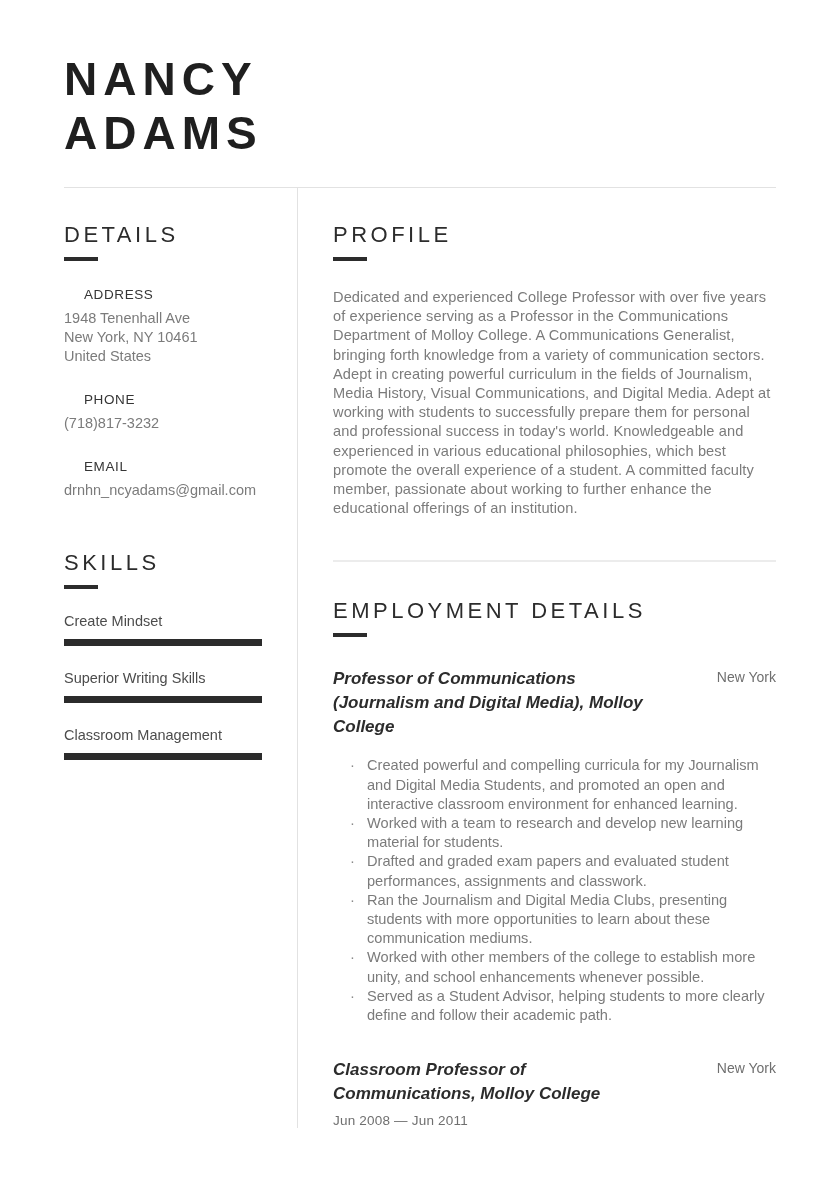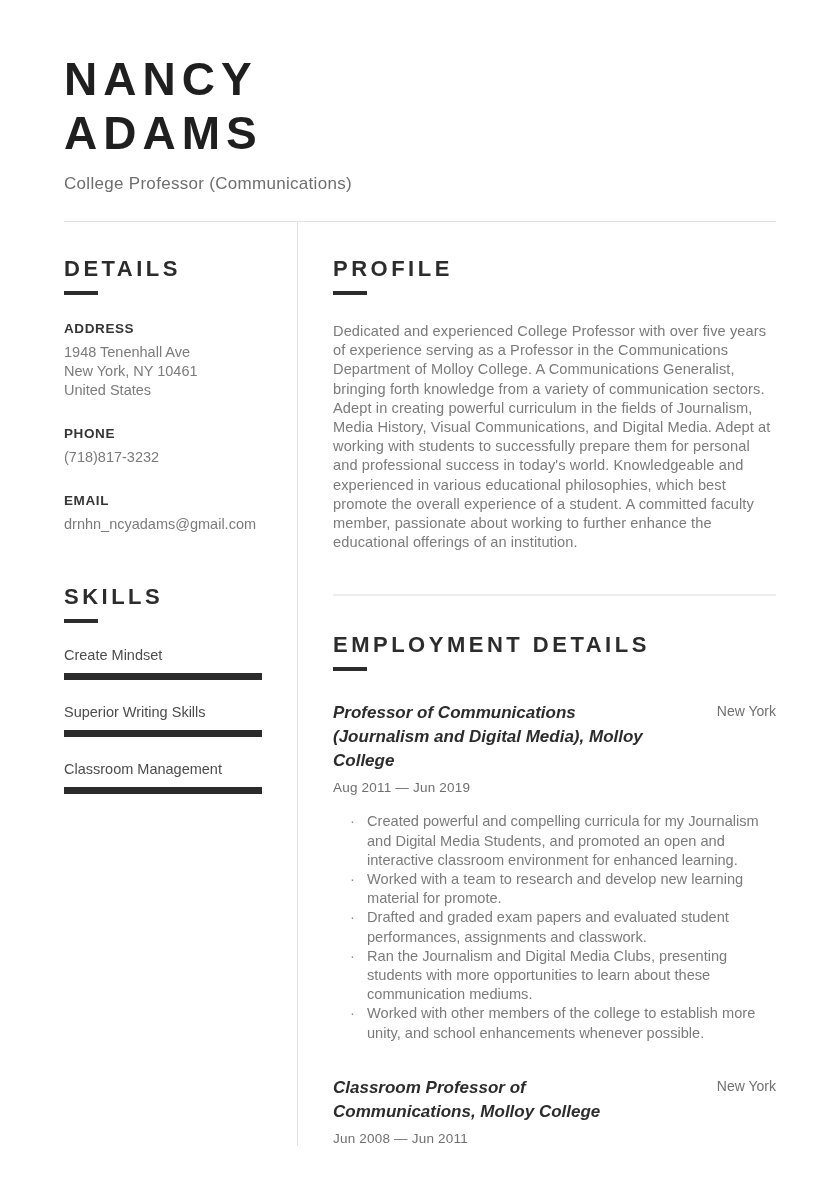"College Professor (Communications)" div.job-subtitle { html: <div>College Professor (Communications)</div> -> none }
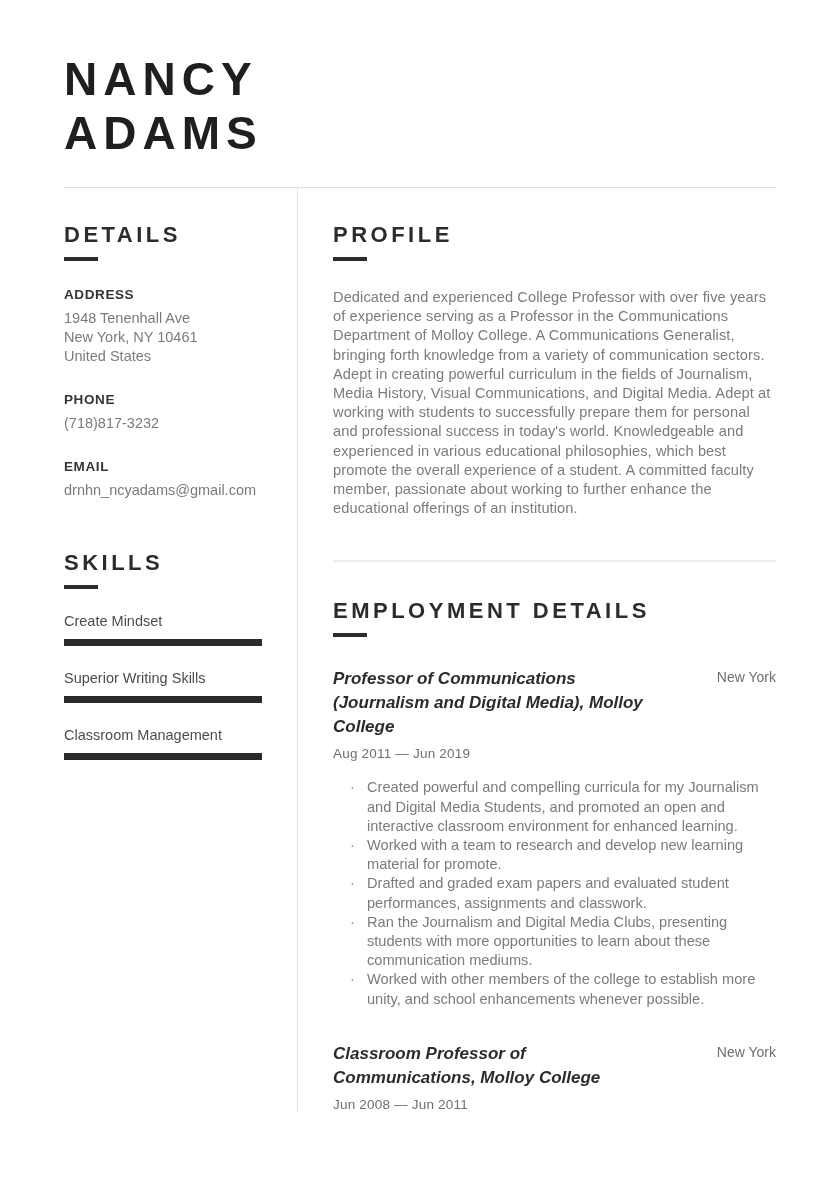"DETAILS" .section-heading { font-weight: 700 -> 400 }
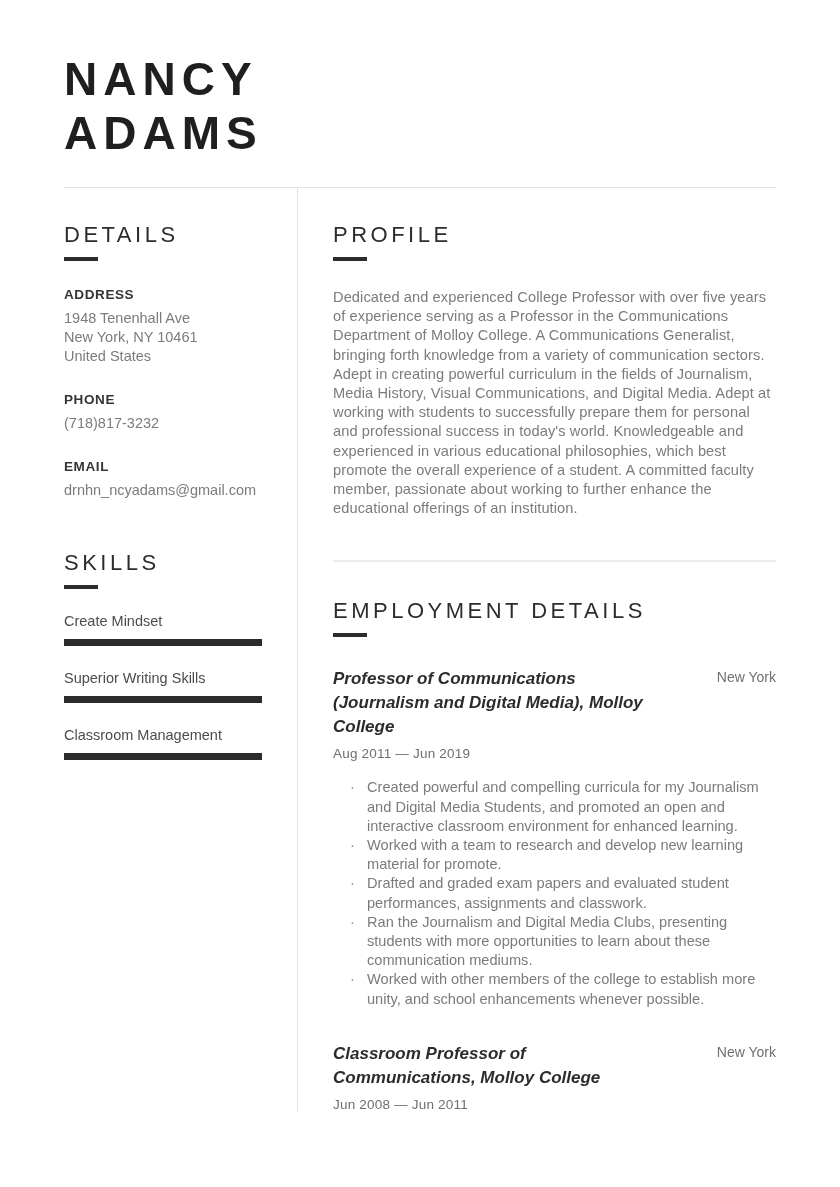"ADDRESS" .detail-label { font-weight: 700 -> 400; margin-left: none -> 20px }
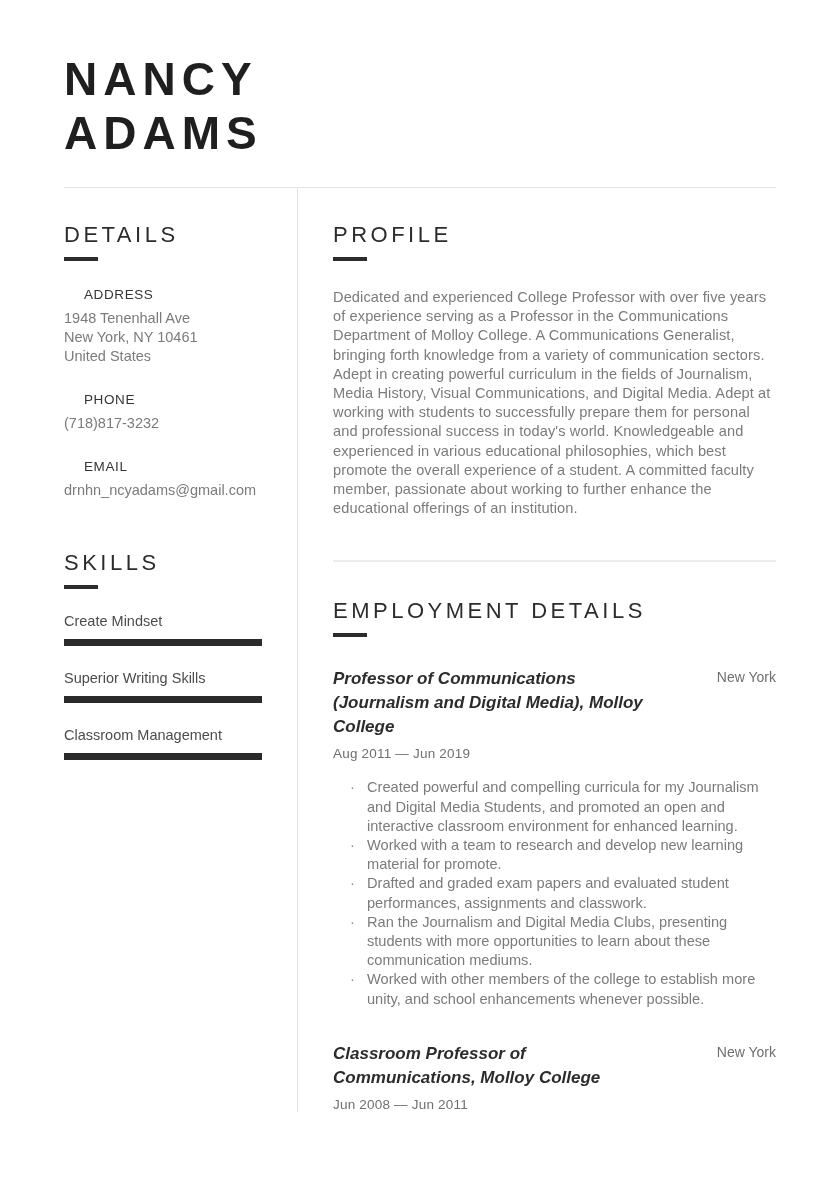"Aug 2011 — Jun 2019" div.job-dates { html: <div>Aug 2011 — Jun 2019</div> -> none }
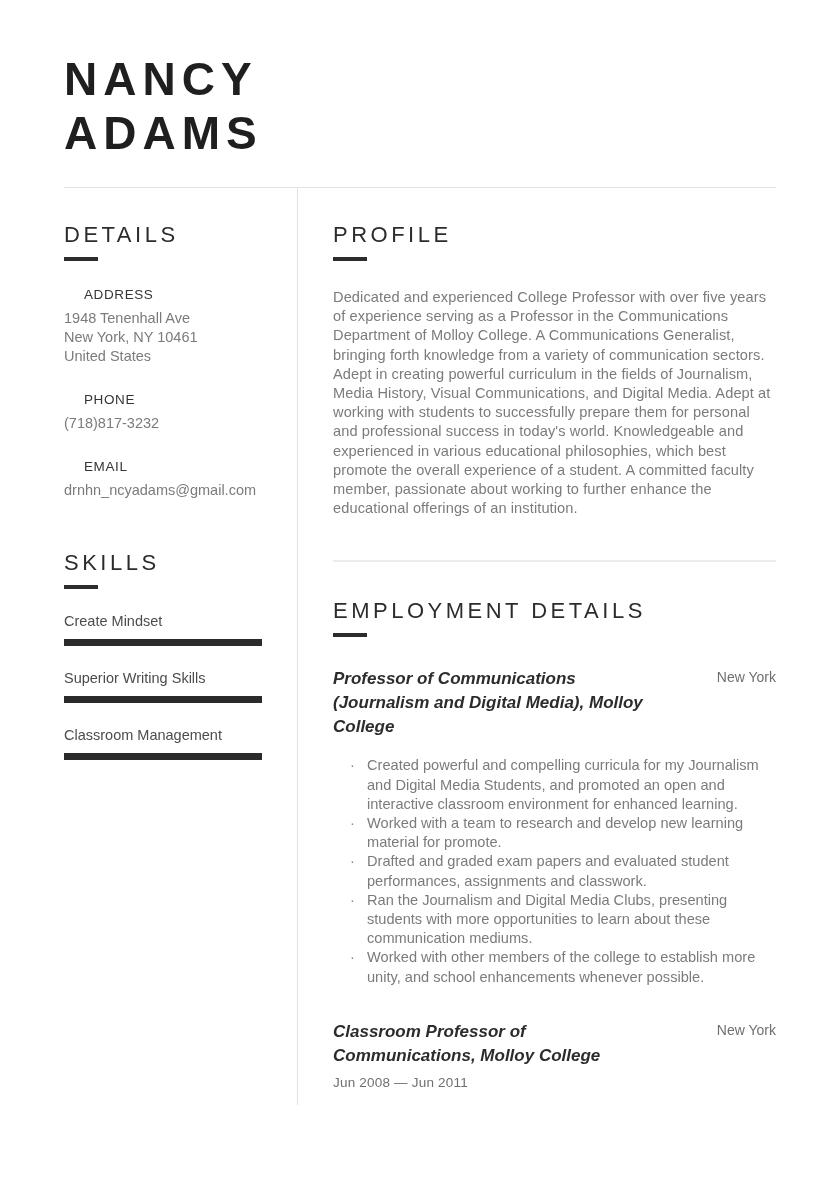"Worked with a team to" li { text: promote -> students }
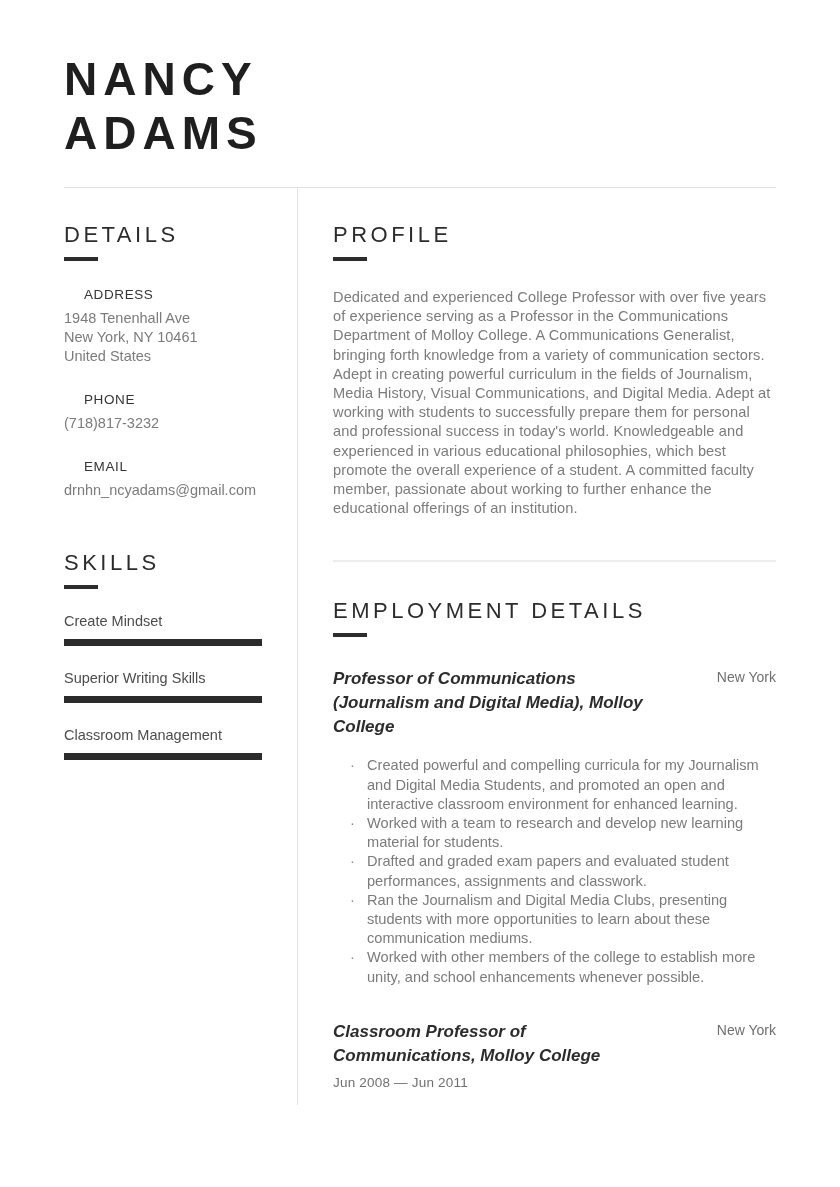"Served as a Student Advisor," li { html: none -> <li>Served as a Student Advisor, helping students to more clearly define and follow their academic path.</li> }
